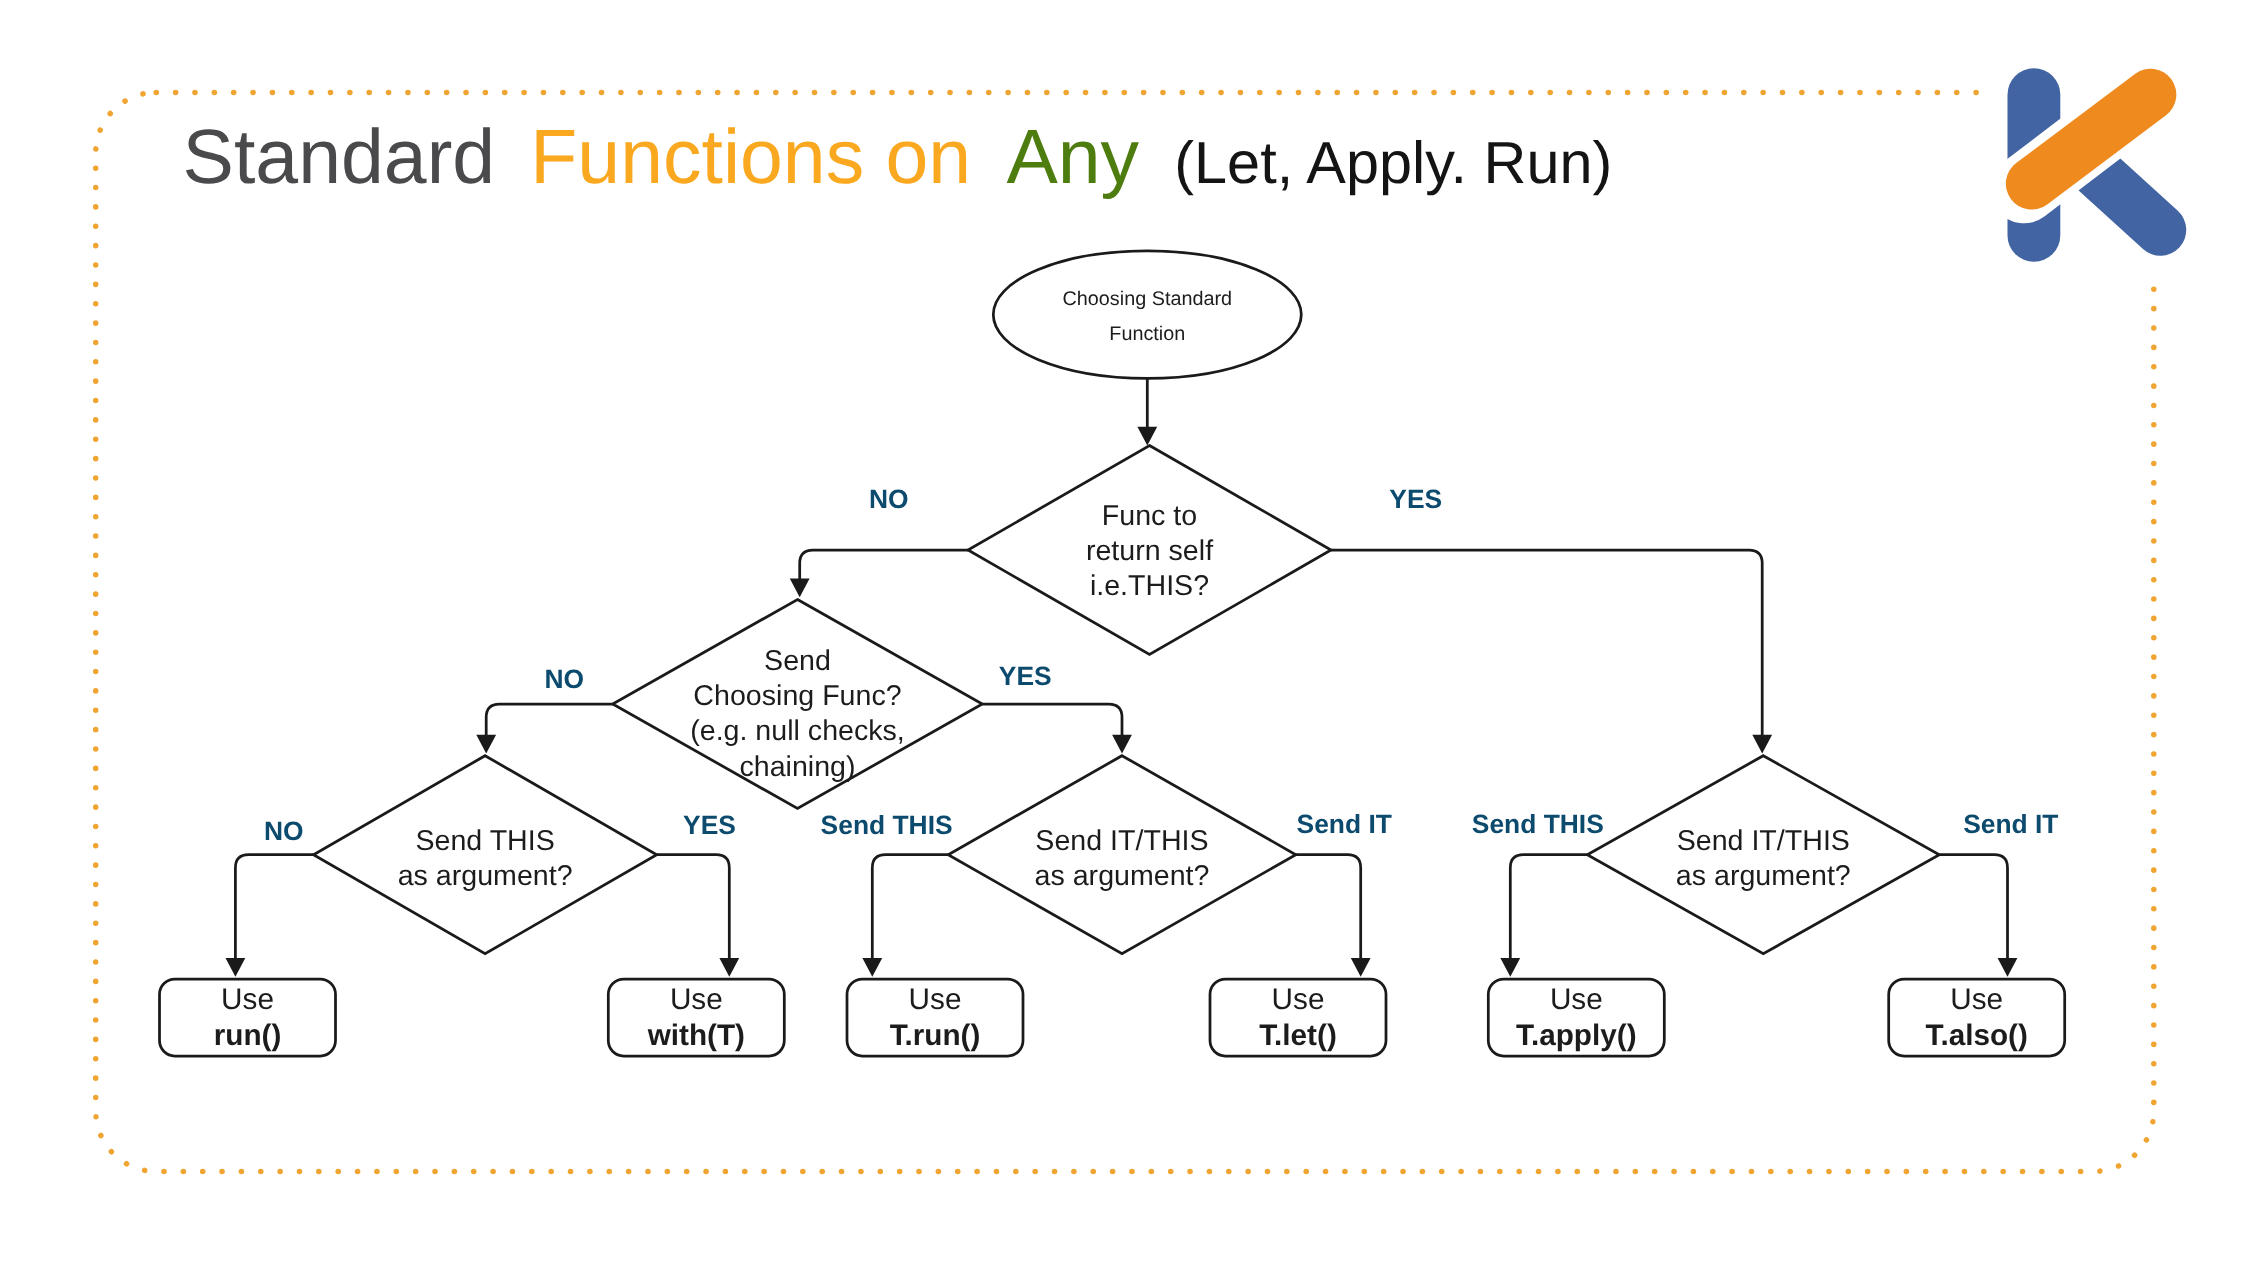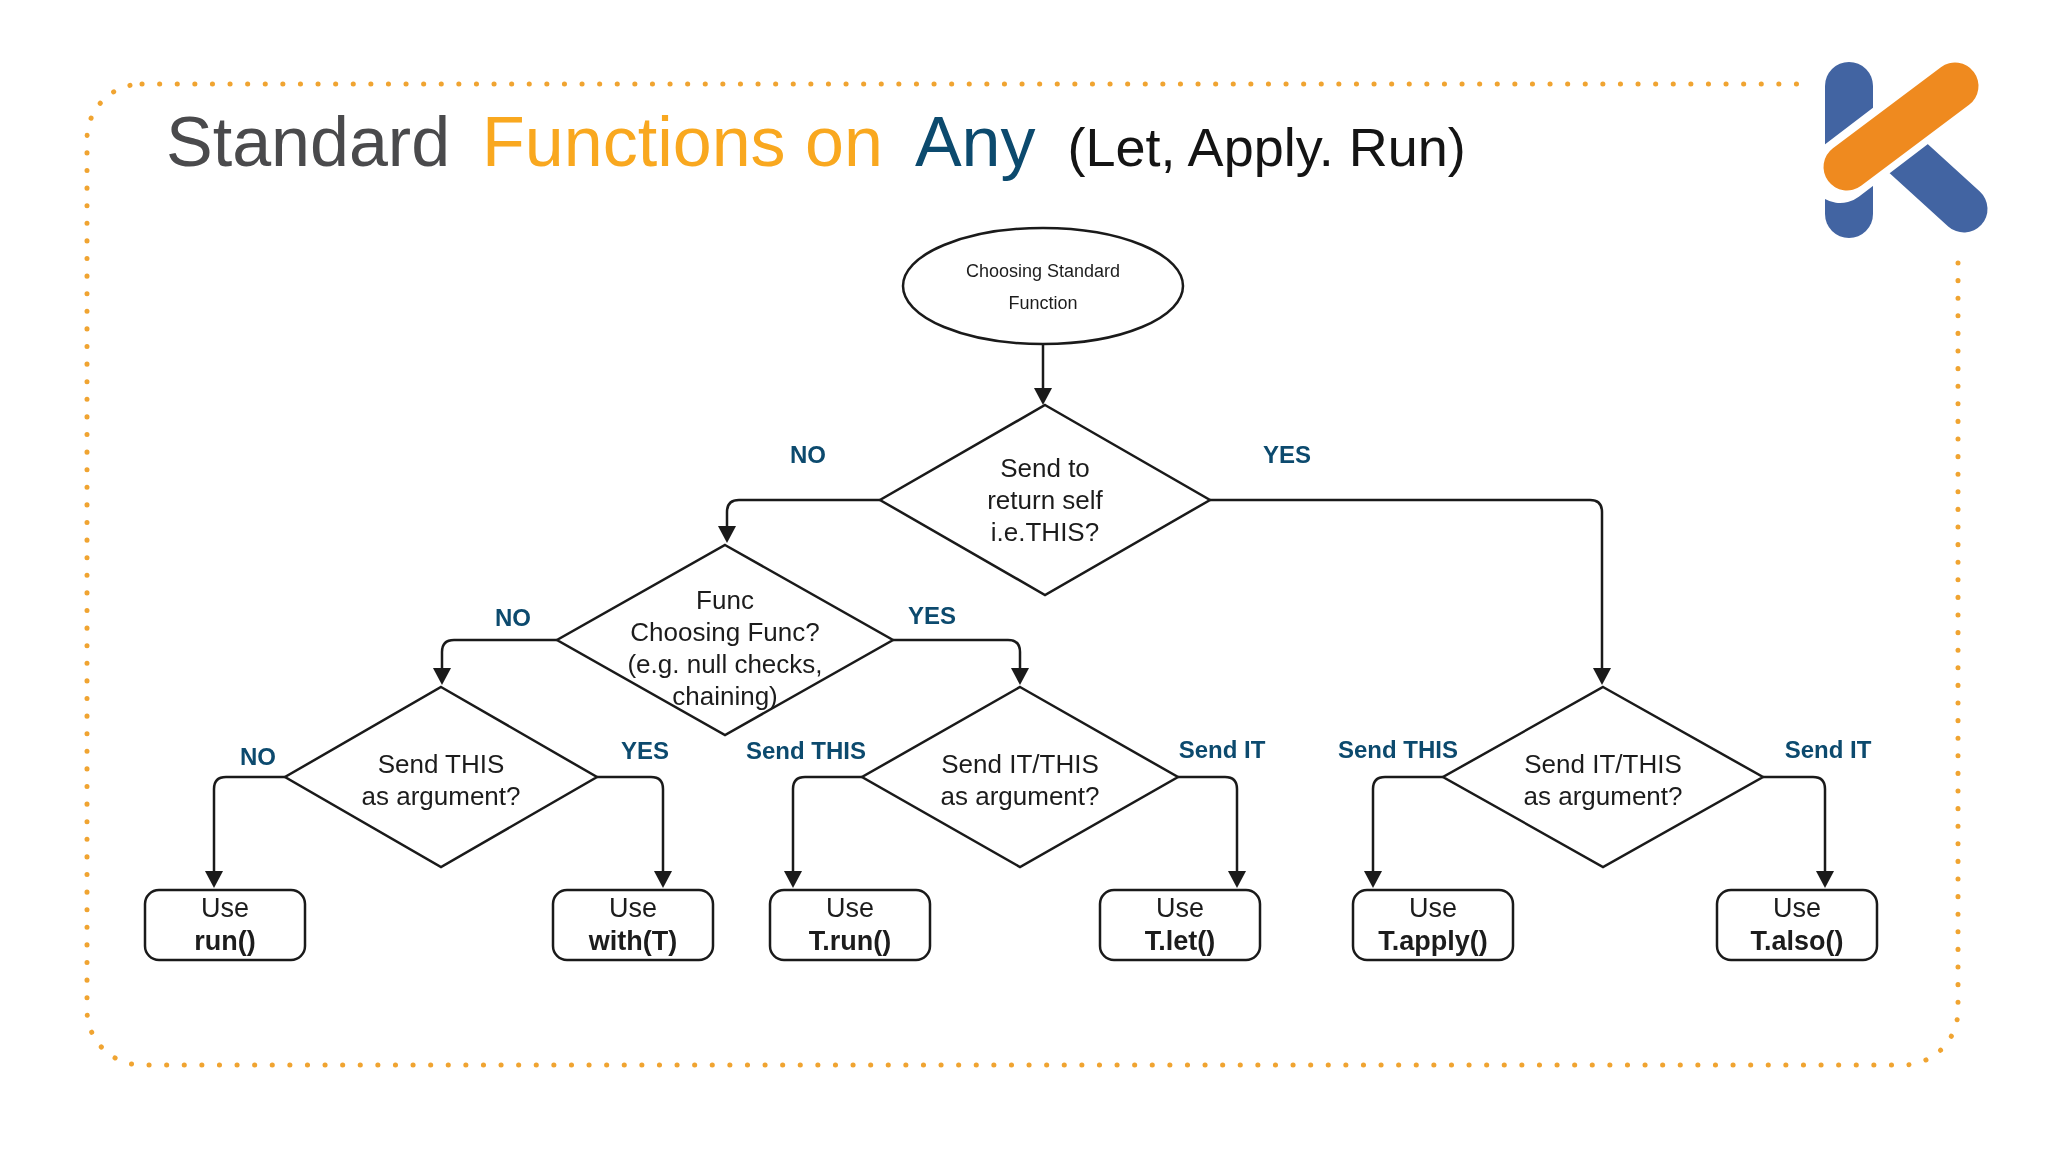"Any" span { color: #0c4a6e -> #4d7c0f }
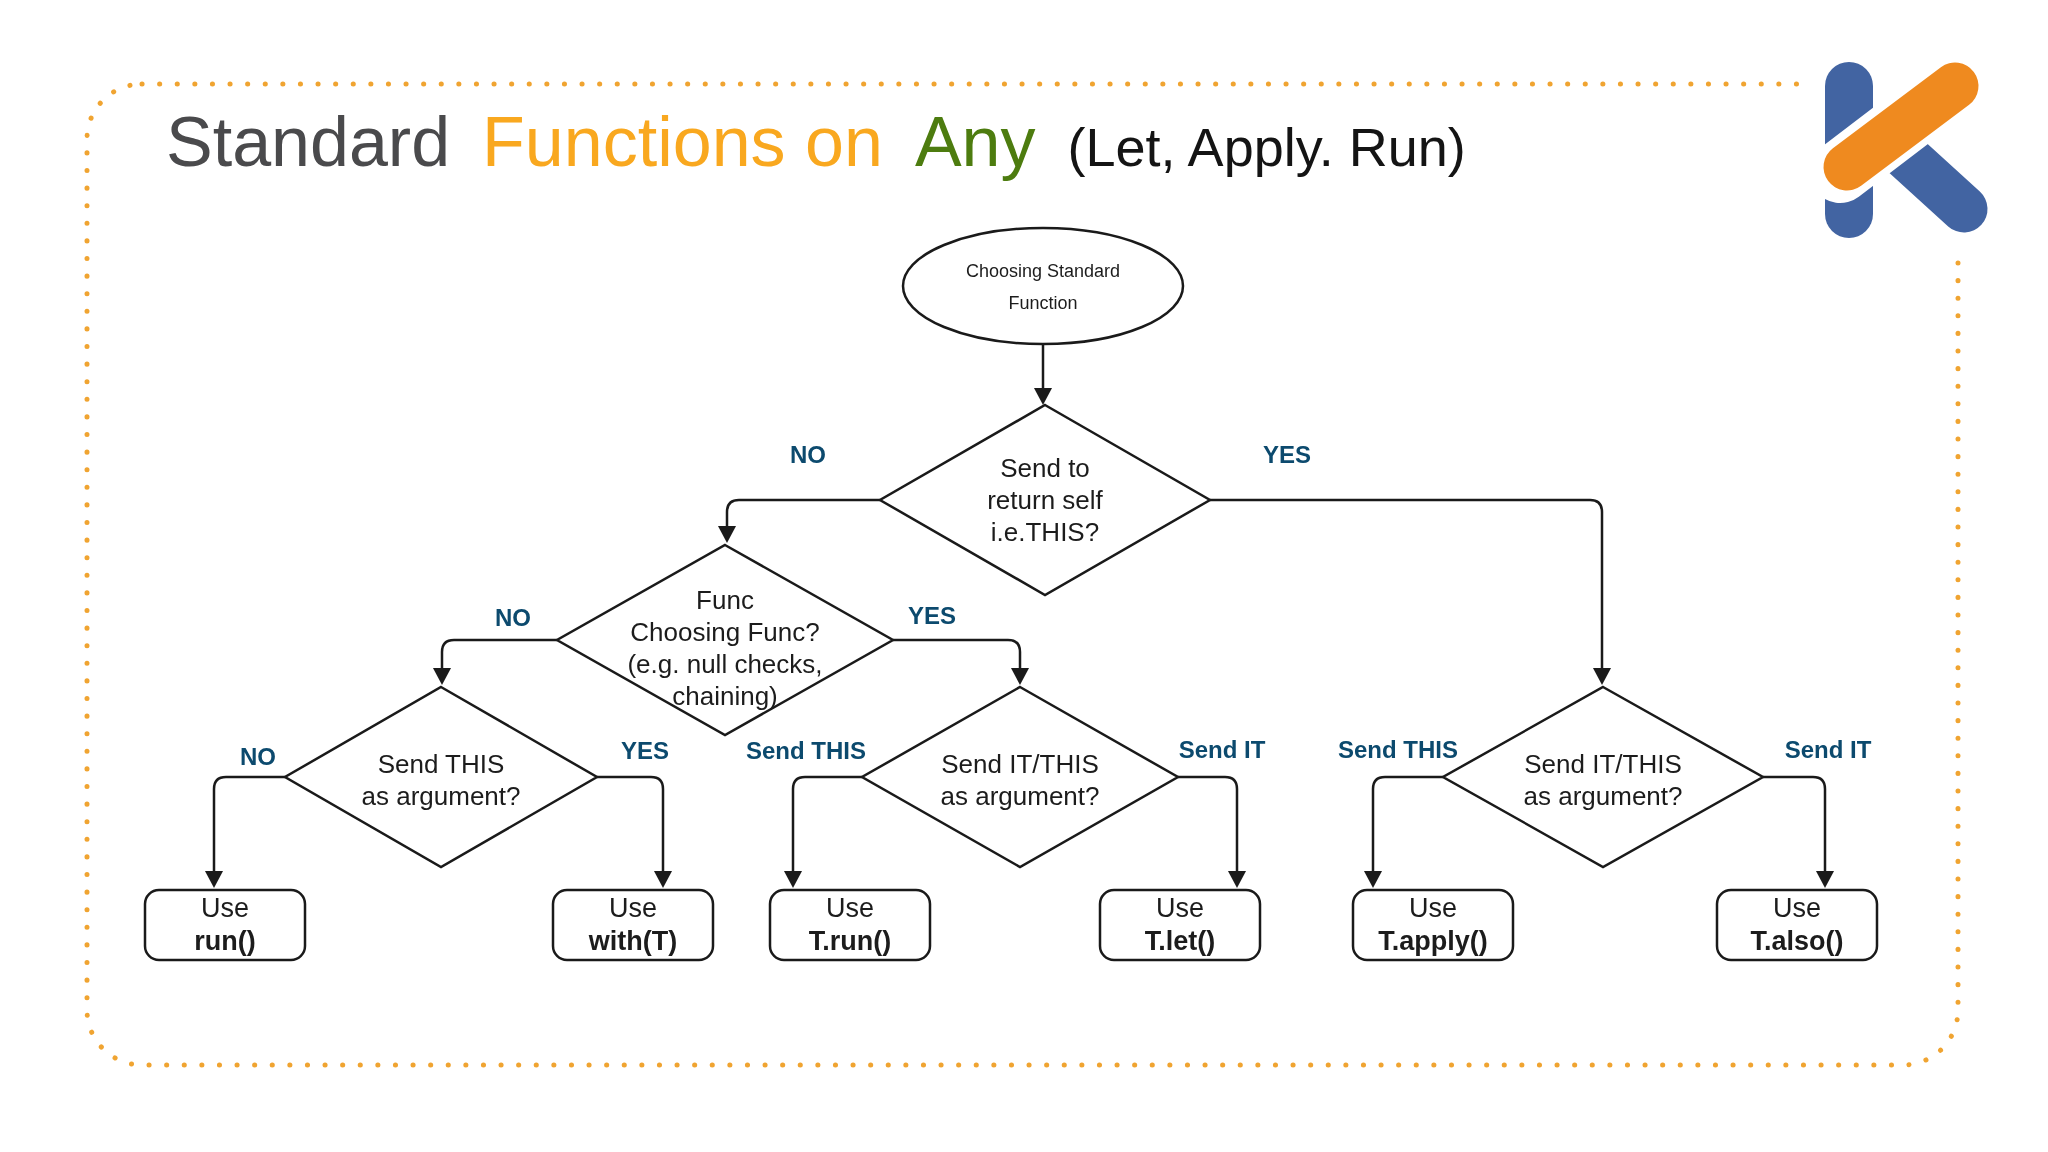"Send to" div { text: Send -> Func }
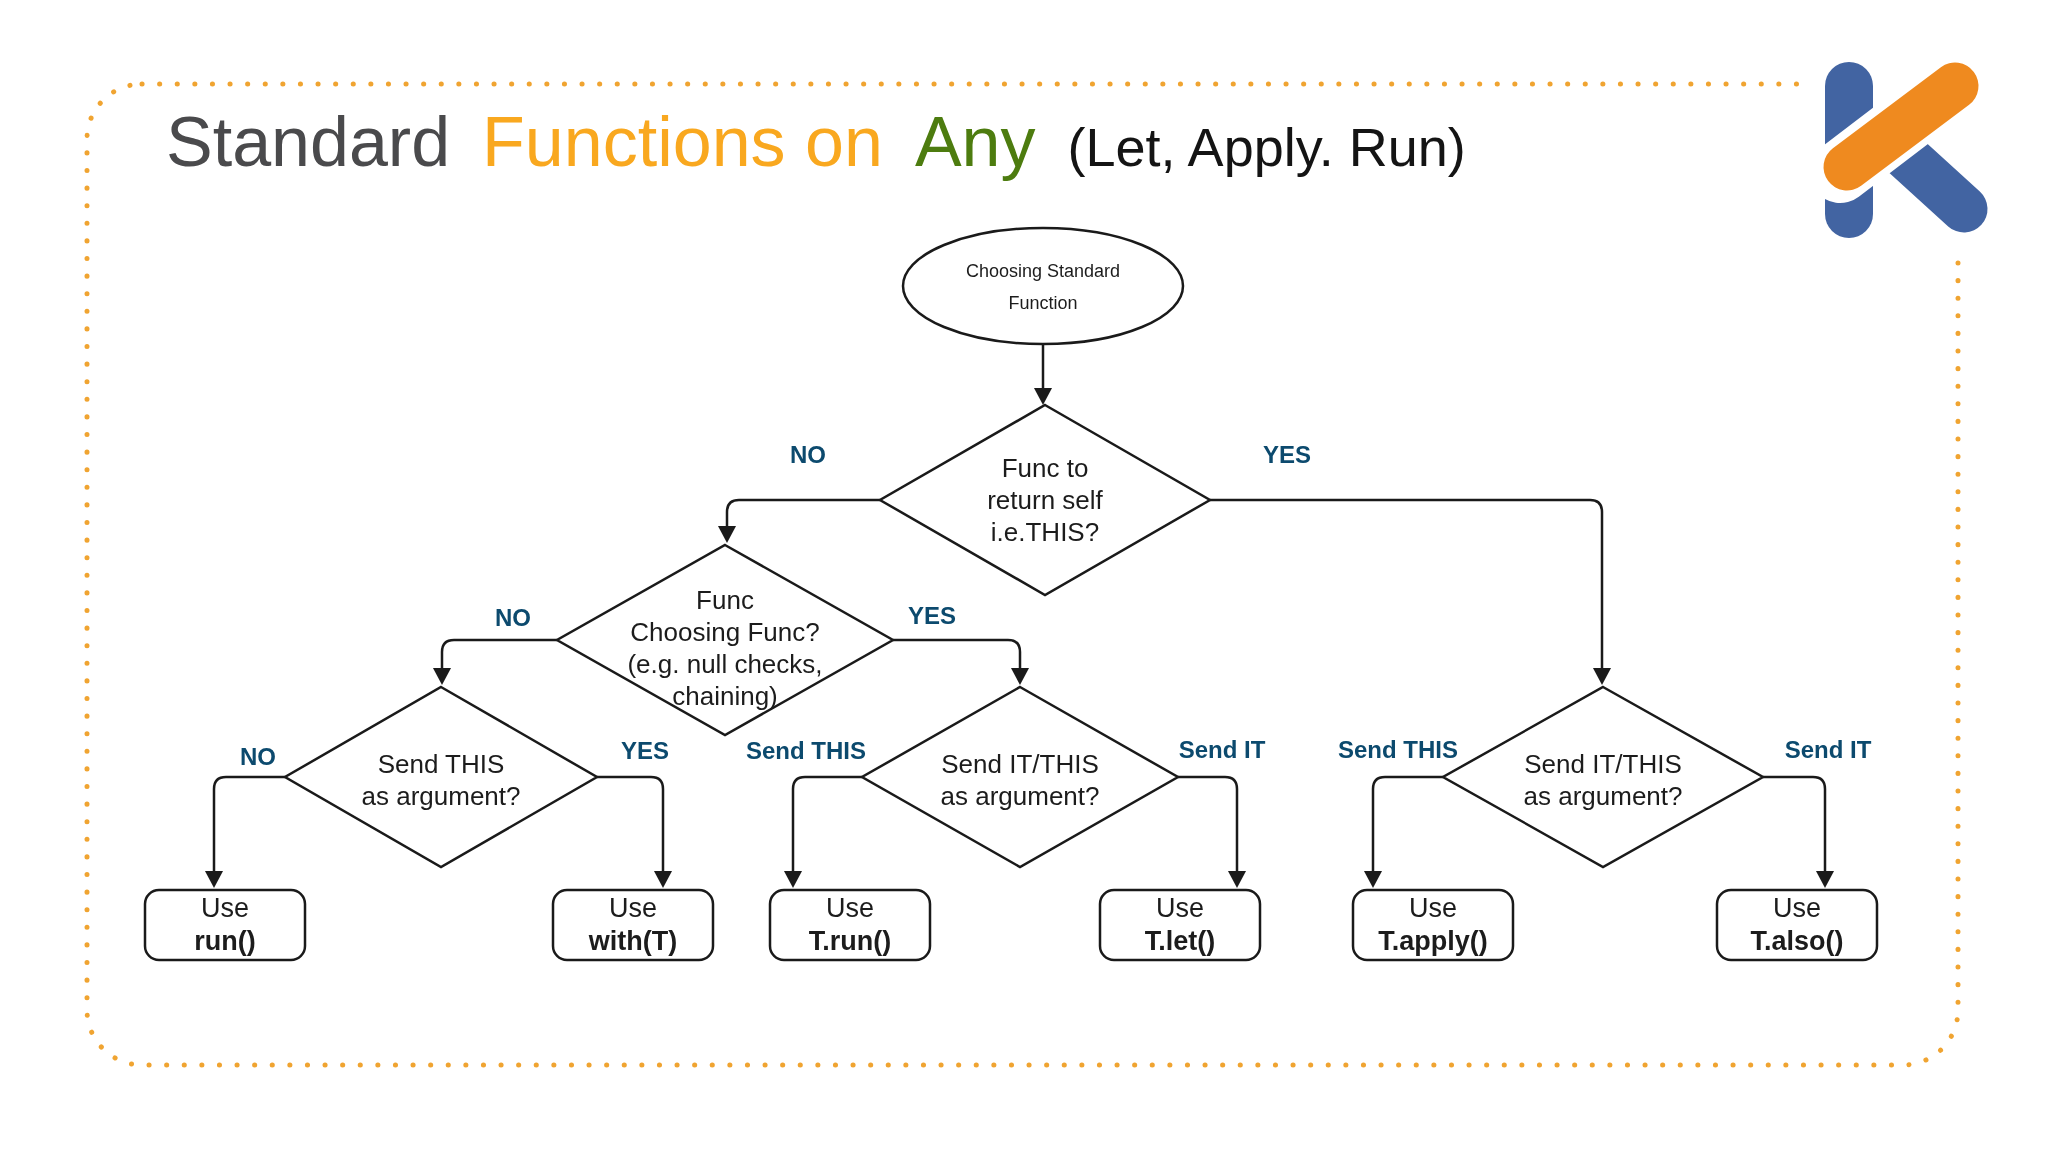"Func" div { text: Func -> Send }
